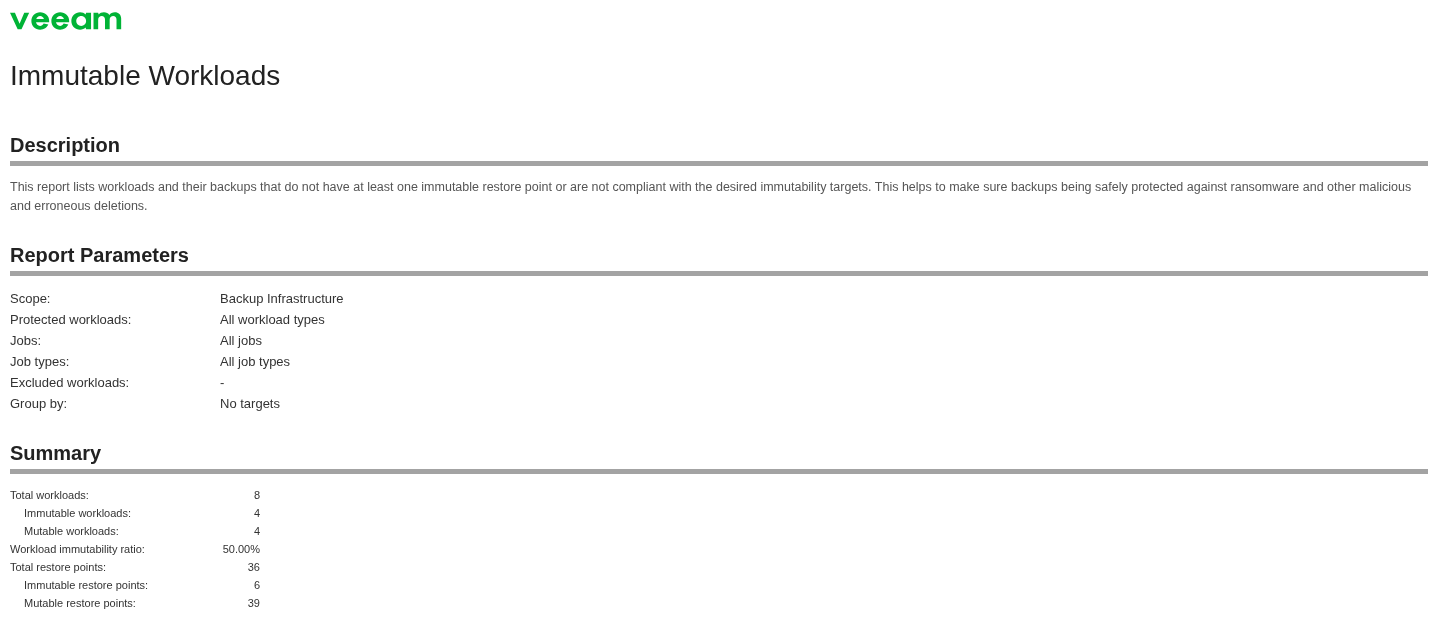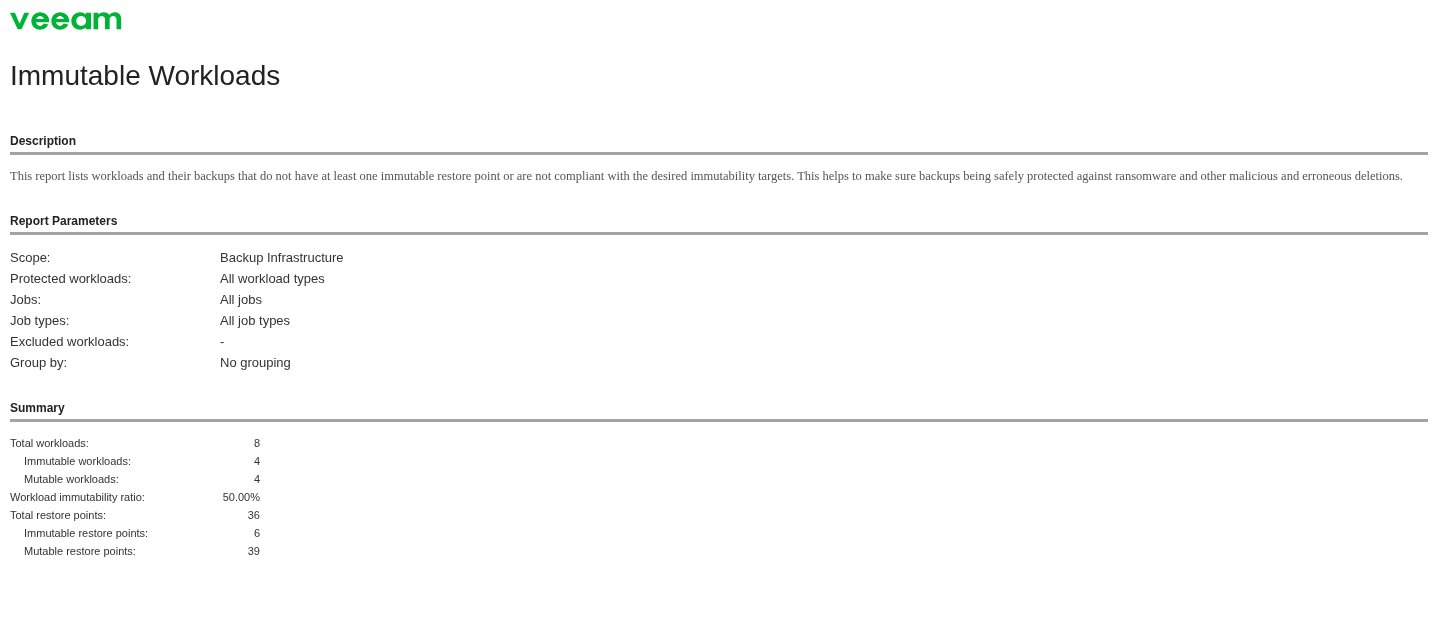"Description" .section-heading { border-bottom: 3px solid #a3a3a3 -> 5px solid #a3a3a3; font-size: 12px -> 20px }
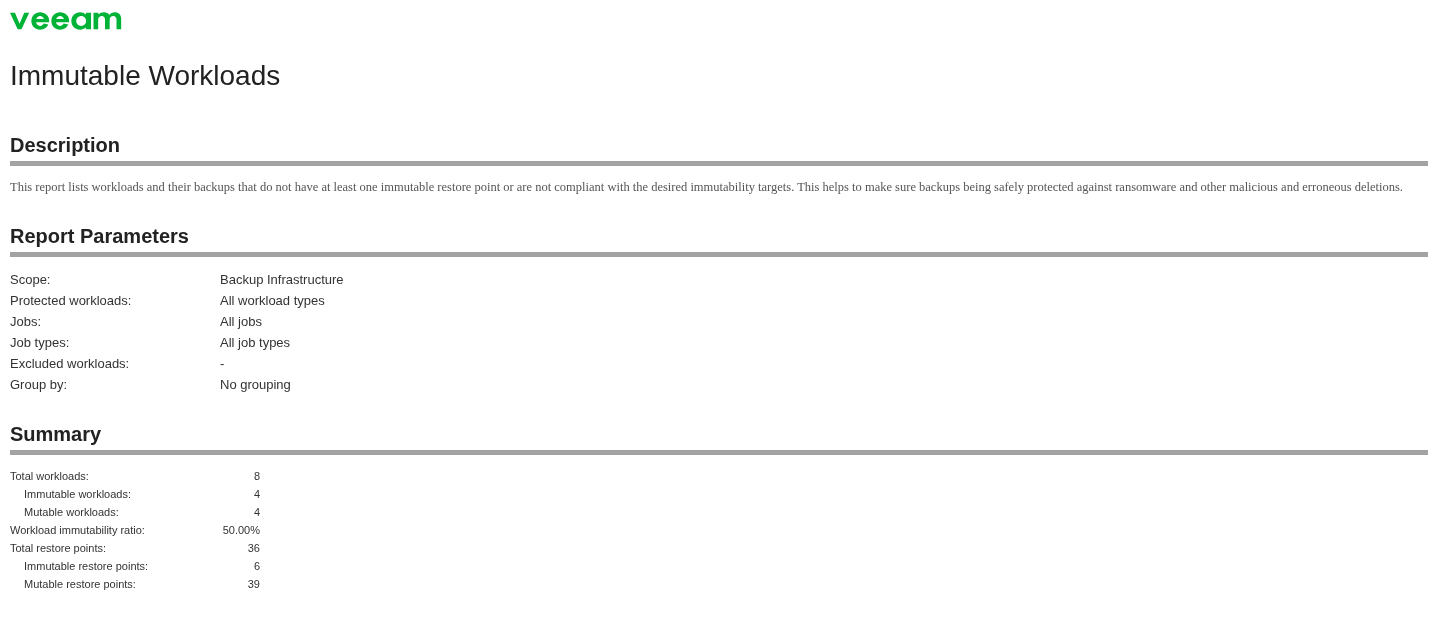"This report lists workloads and" .description-text { font-family: Liberation Serif, serif -> none }
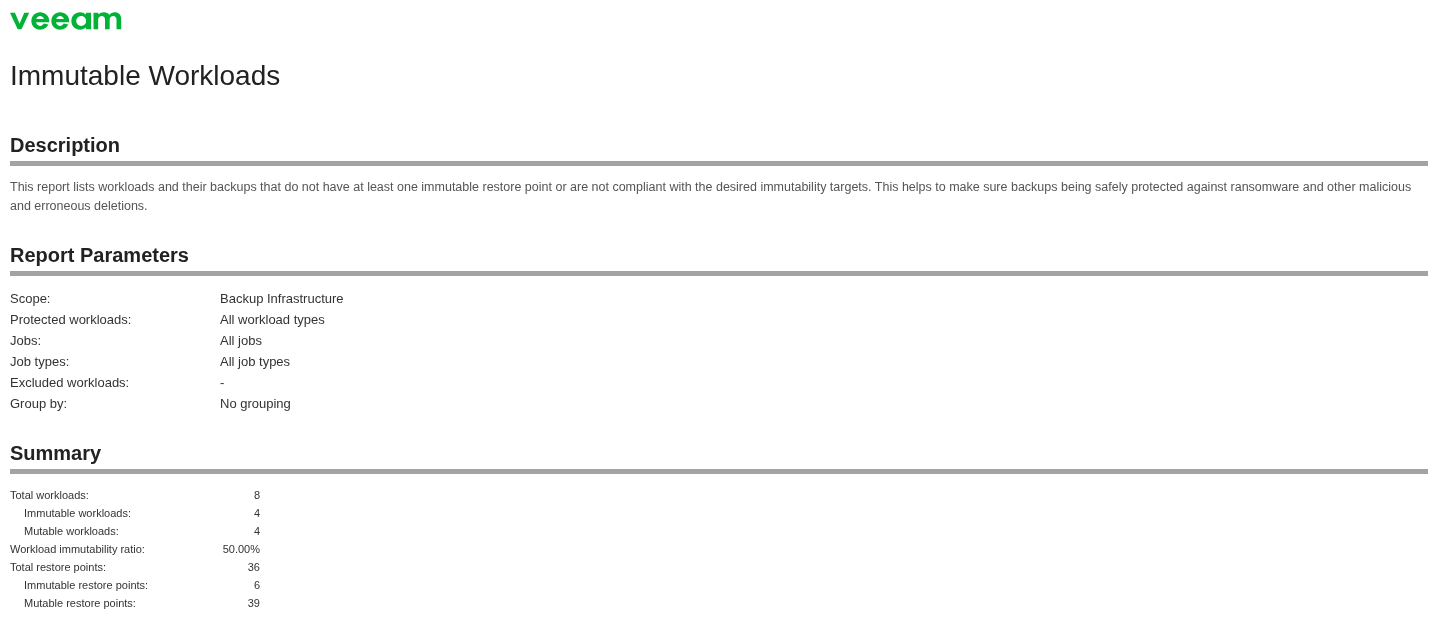"No grouping" td.param-value { text: grouping -> targets }
